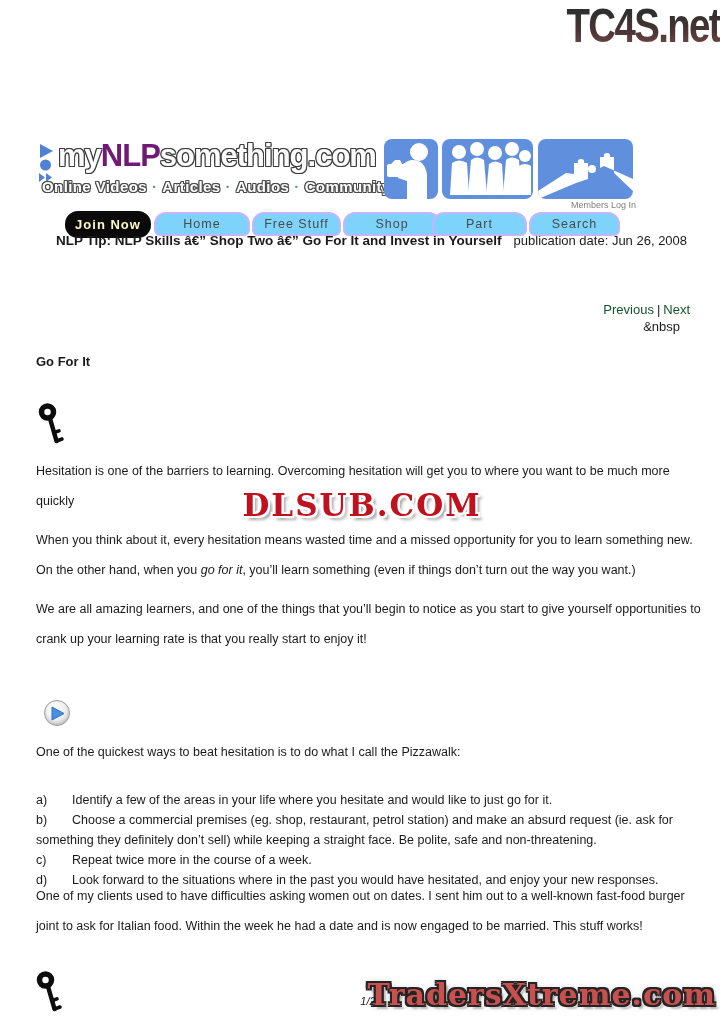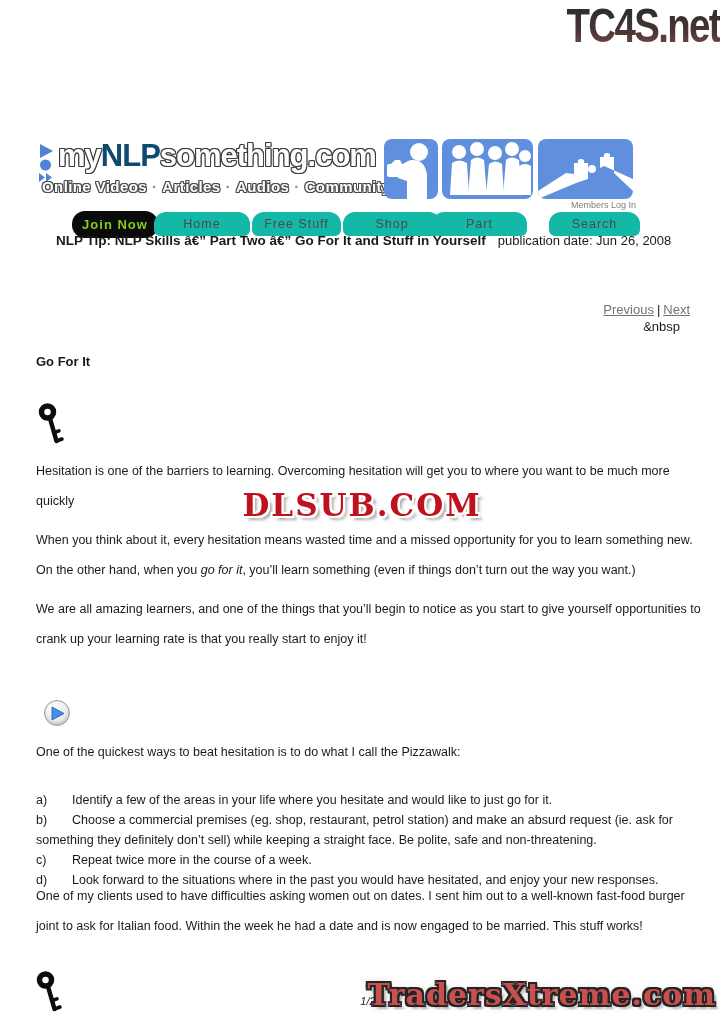"NLP" .lt-blue { color: #0c4a6e -> #701a75 }
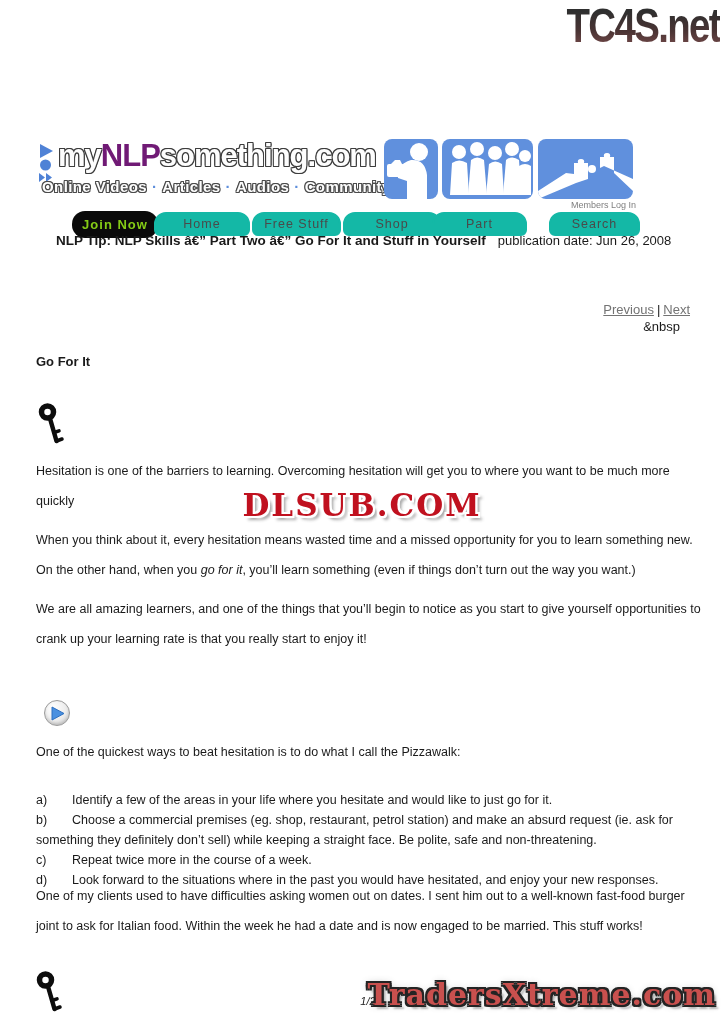"Join Now" #tab-join { color: #84cc16 -> #fef9c3; left: 72px -> 65px }
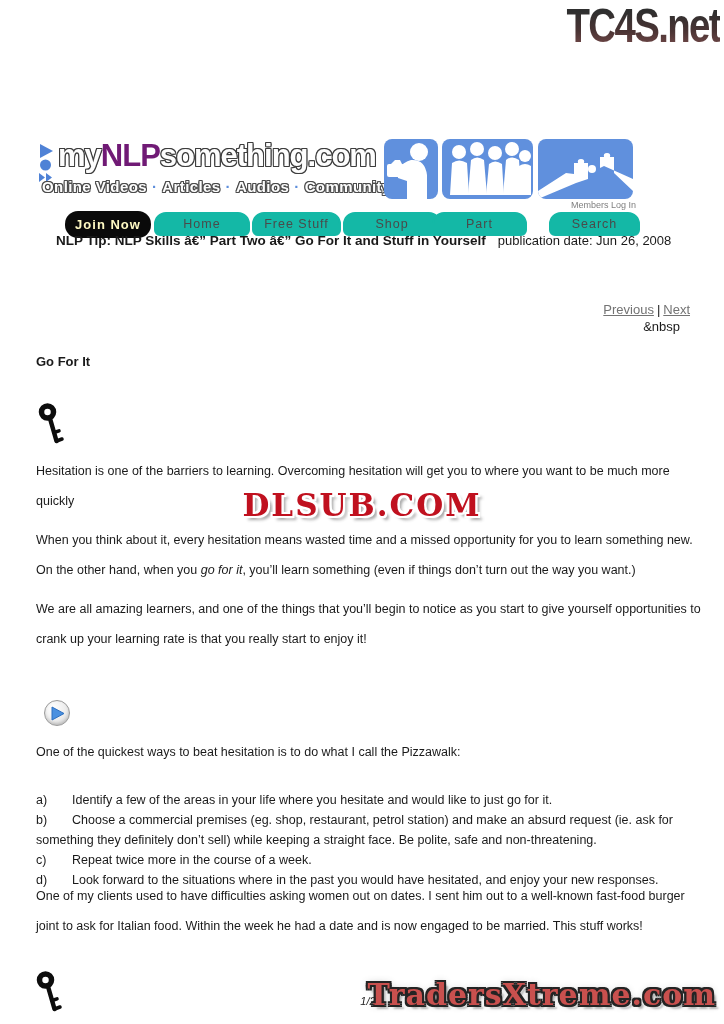"Home" .tab { background: #14b8a6 -> #7dd3fc; border: 2px solid #14b8a6 -> 2px solid #c4b5fd }
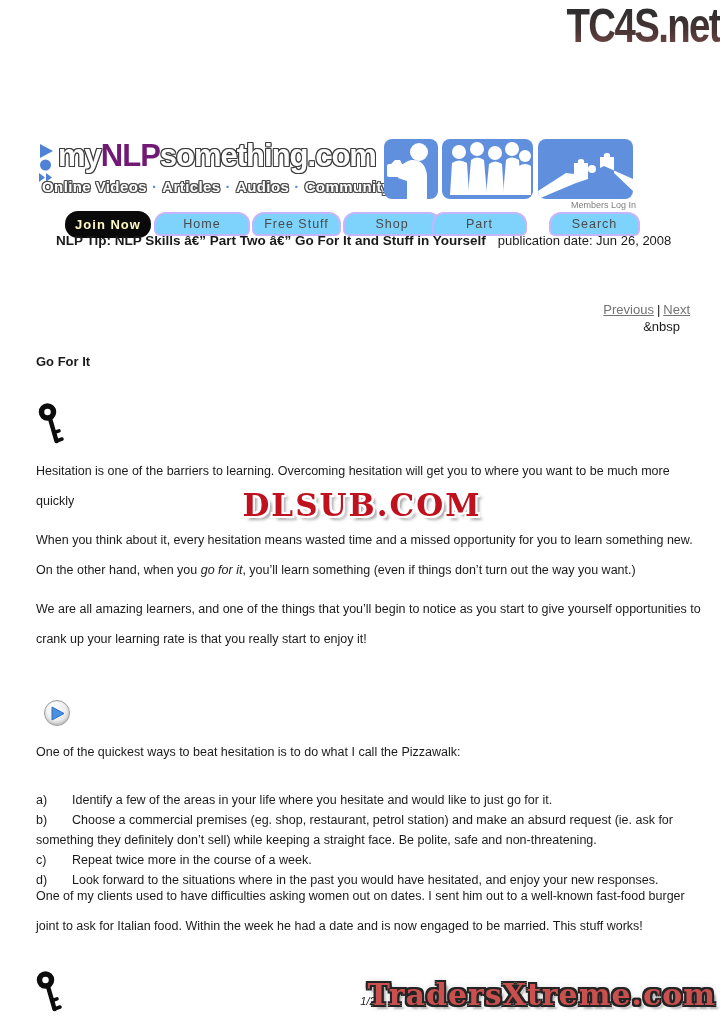"Search" #tab-search { margin-left: 20px -> none }
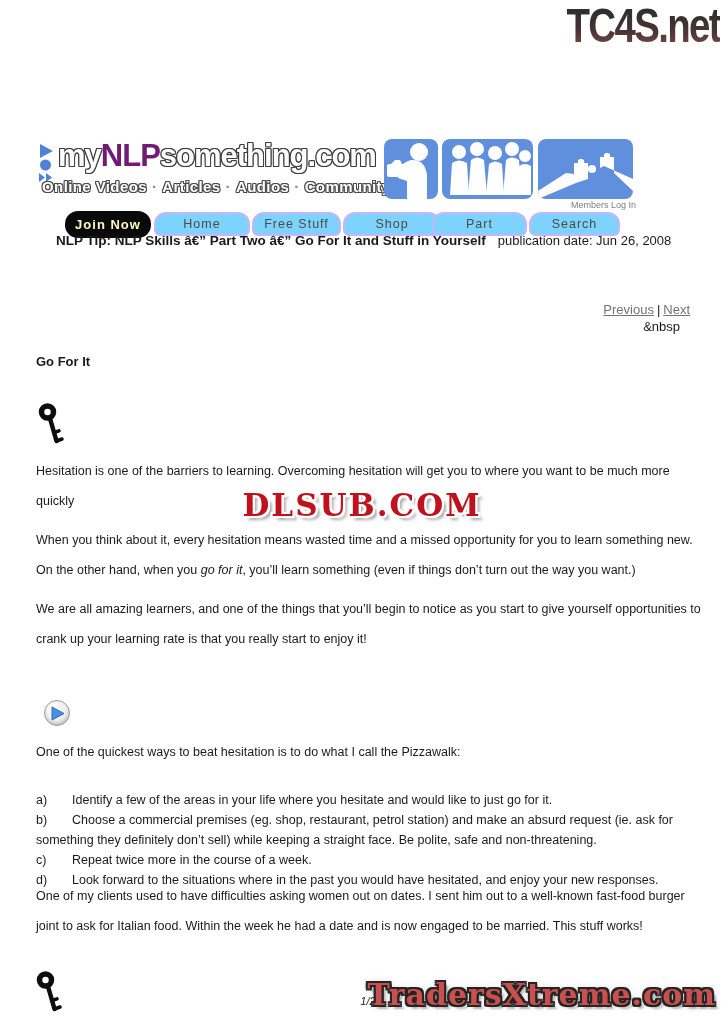"NLP Tip: NLP Skills â€”" span.t-bold { text: Part Two â€” Go For It and Stuff -> Shop Two â€” Go For It and Invest }
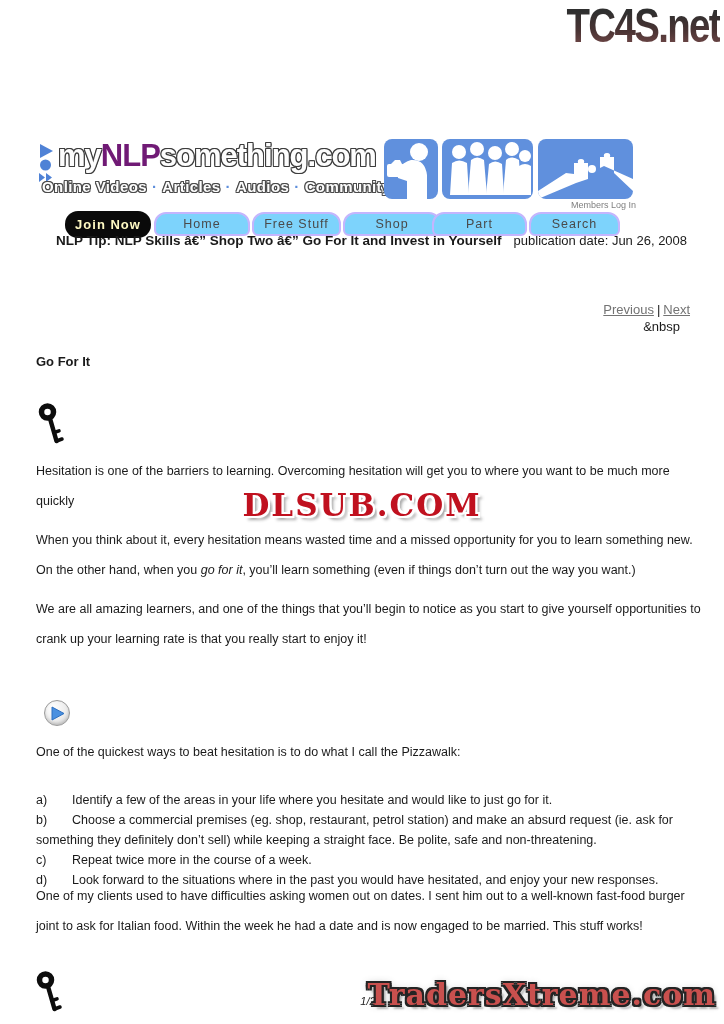"Previous" #pager a { color: #737373 -> #14532d; text-decoration: underline -> none }
